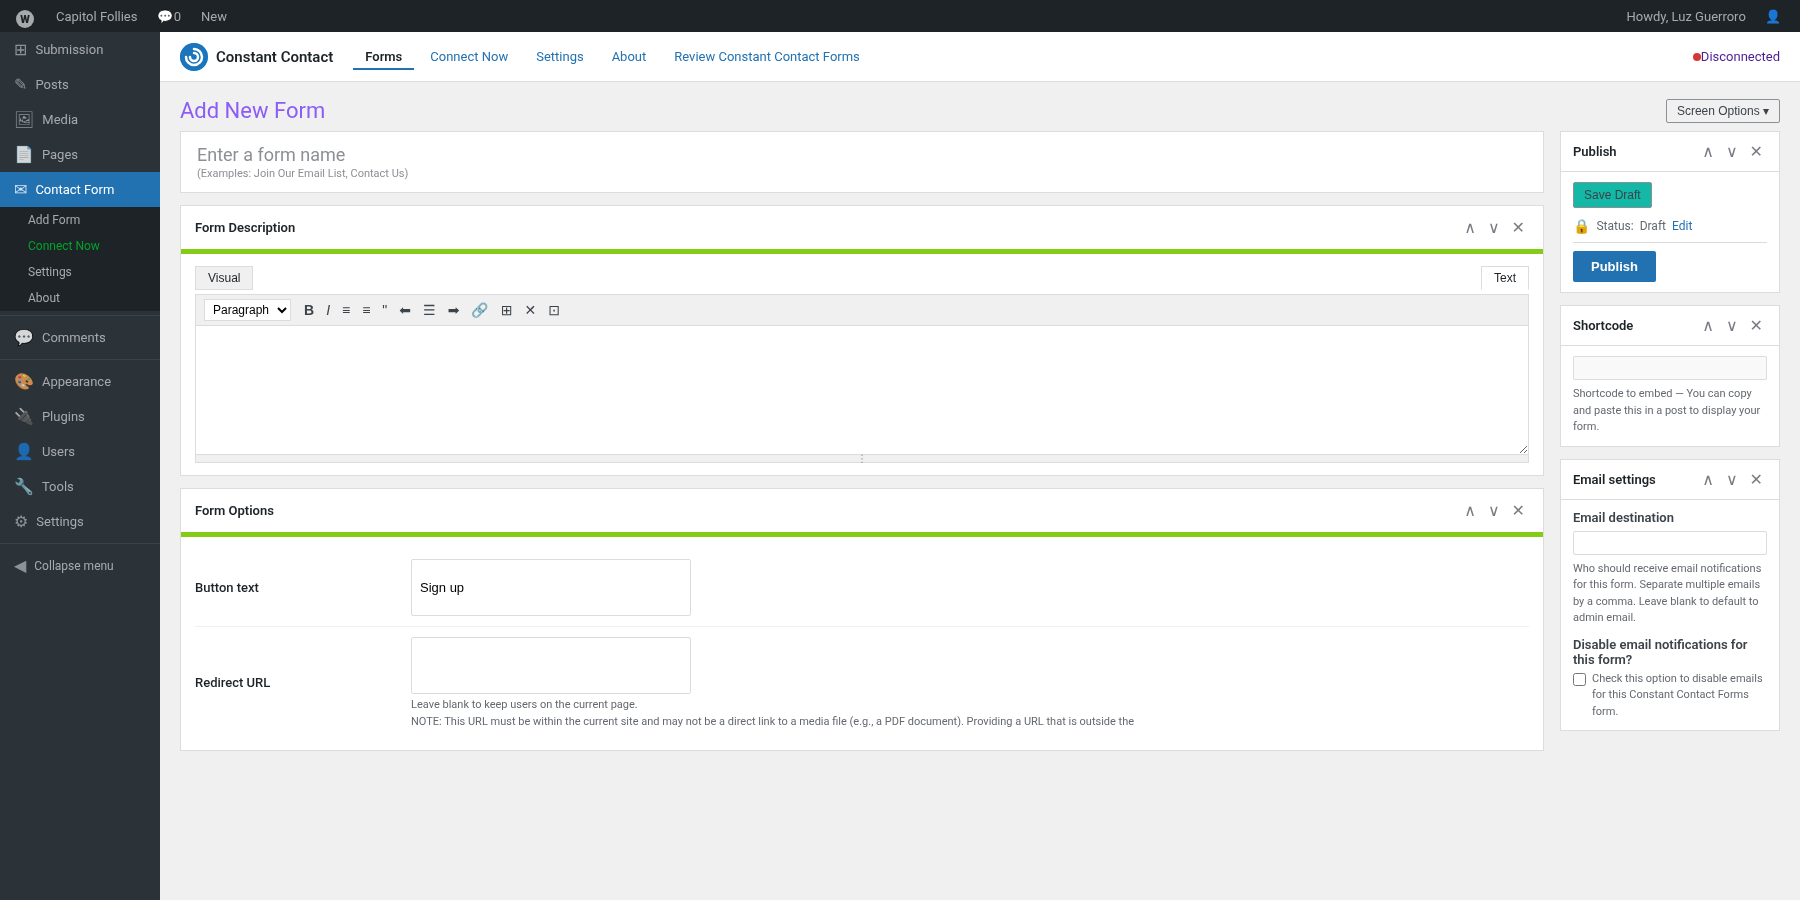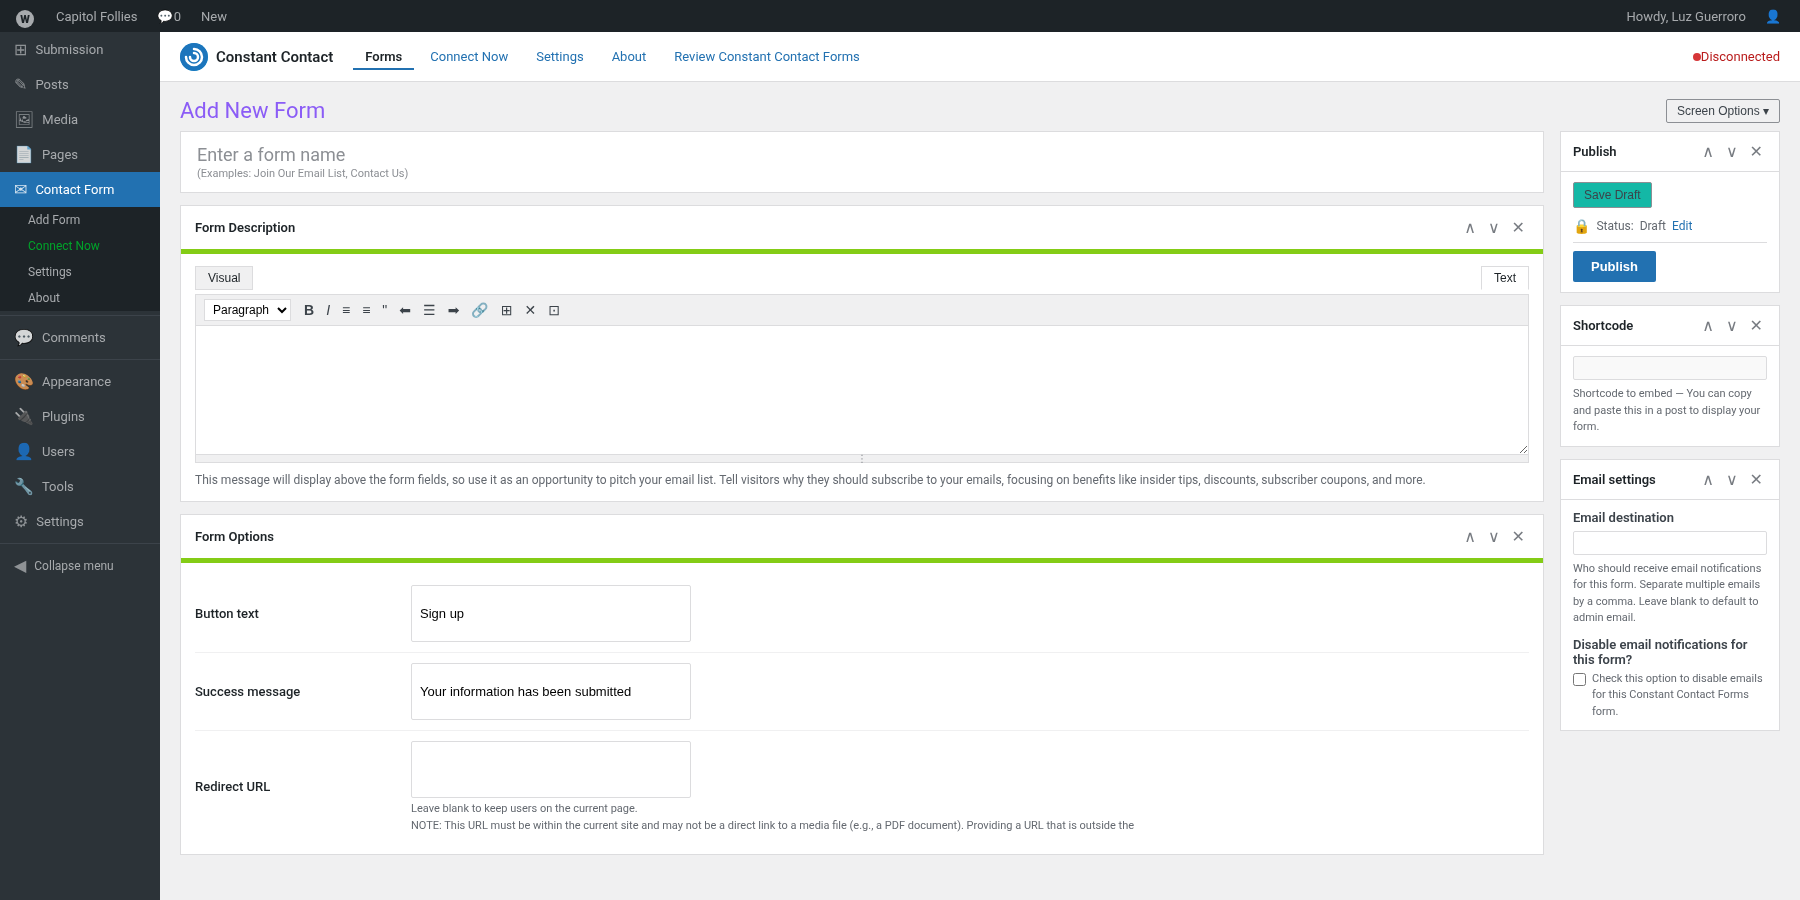"Disconnected" .status-badge { color: #b91c1c -> #4c1d95 }
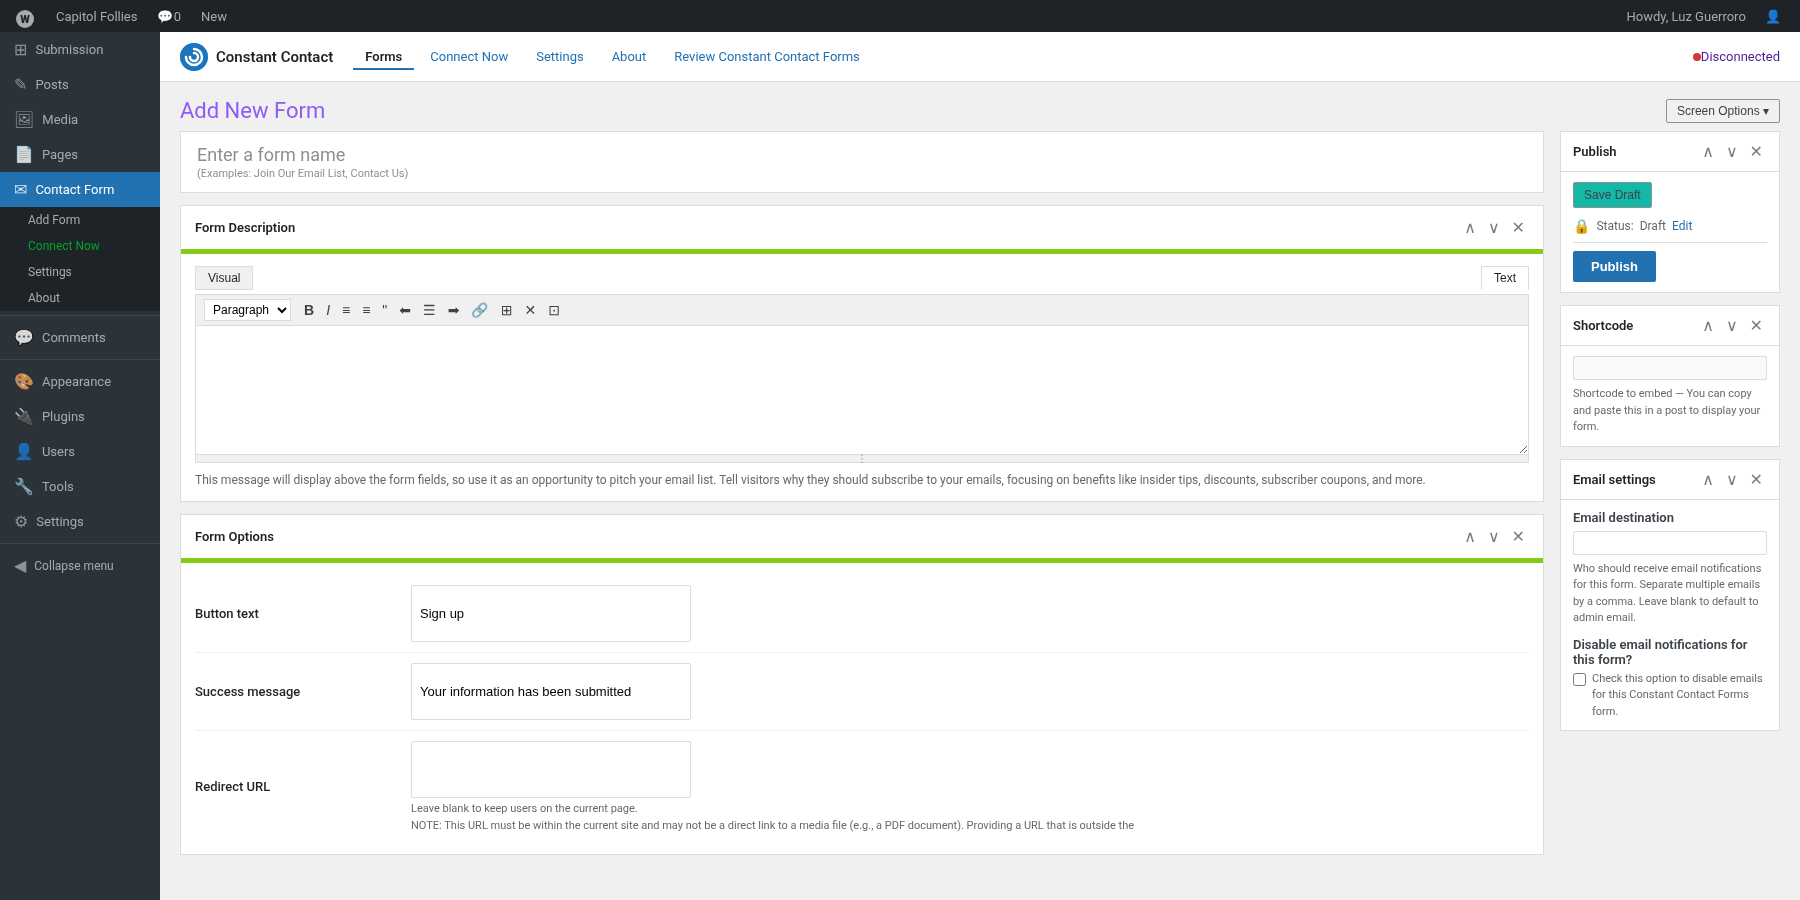"This message will display above" div.description-text { html: <div>This message will display above the form fields, so use it as an opportunity to pitch your email list. Tell visitors why they should subscribe to your emails, focusing on benefits like insider tips, discounts, subscriber coupons, and more.</div> -> none }
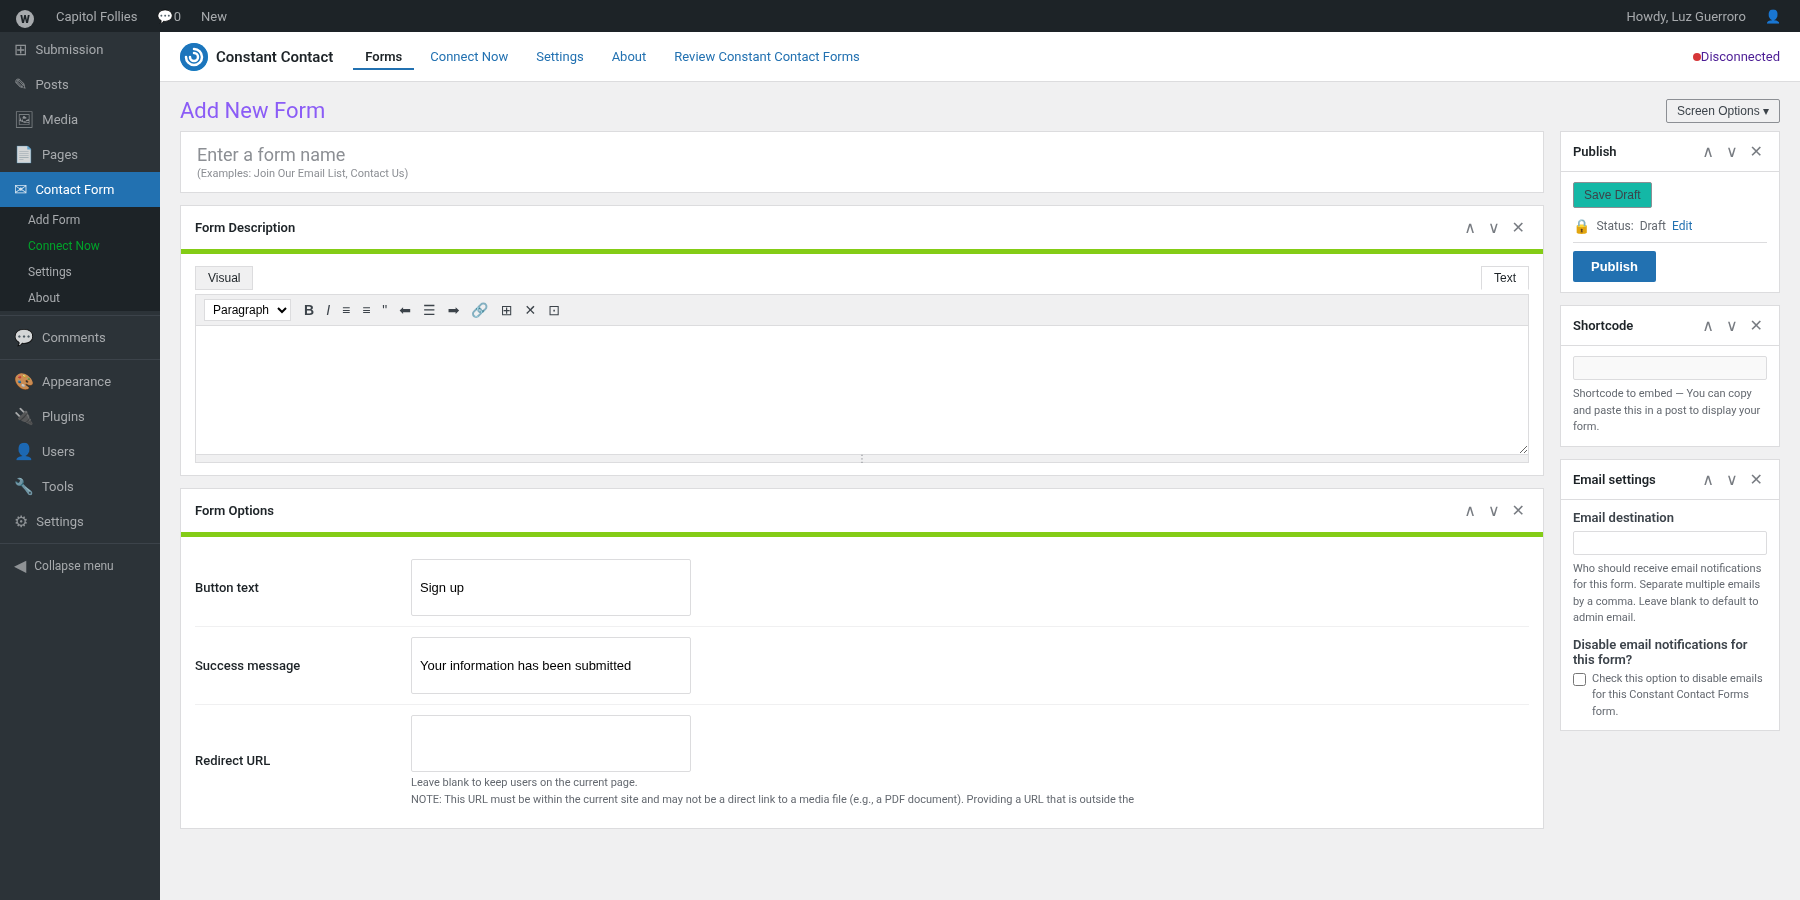"Success message" div.form-row { html: <div> <span>Success message</span> <input> </div> -> none }
